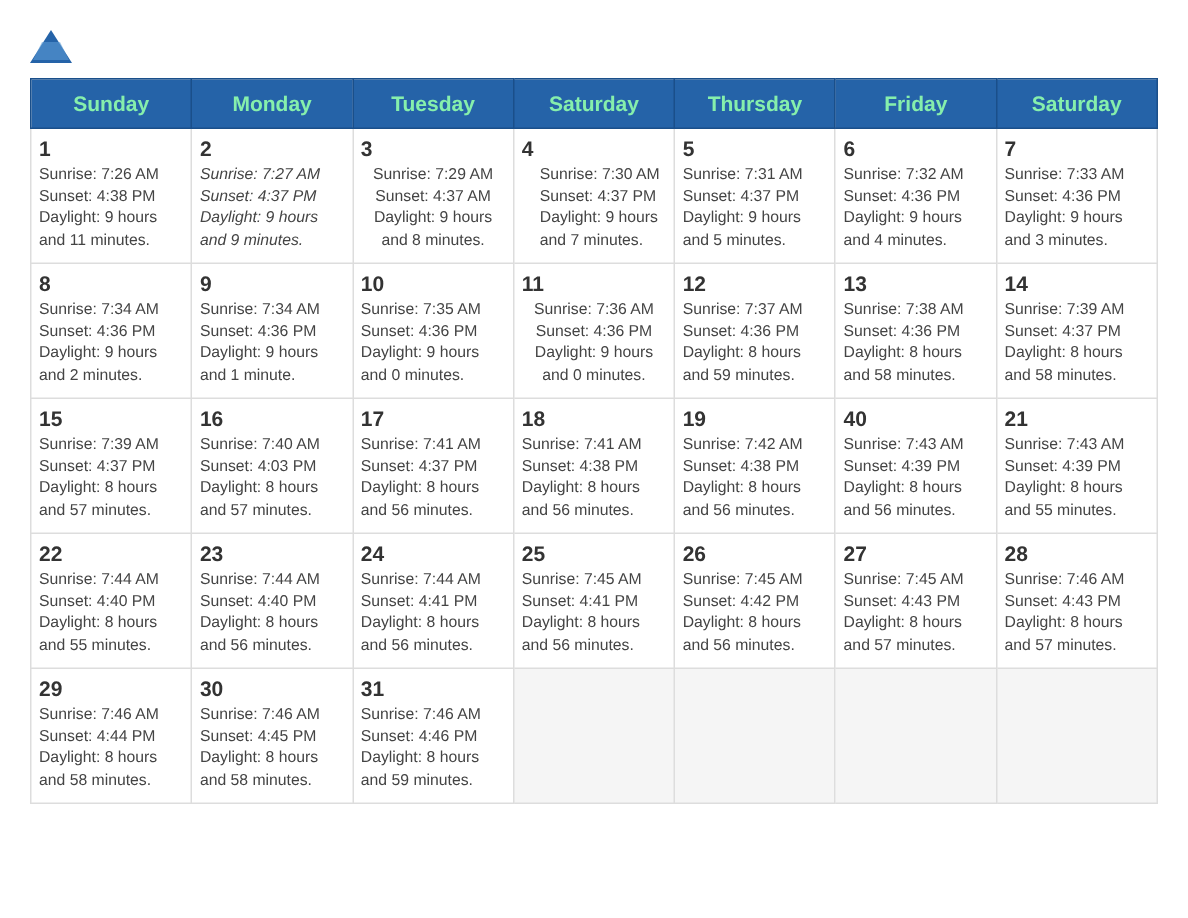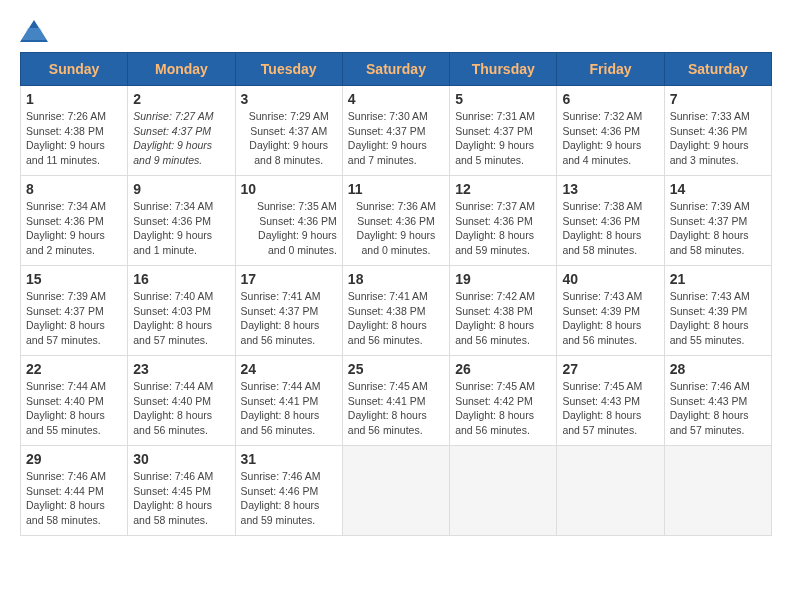"Sunday" .calendar th { color: #fdba74 -> #86efac }
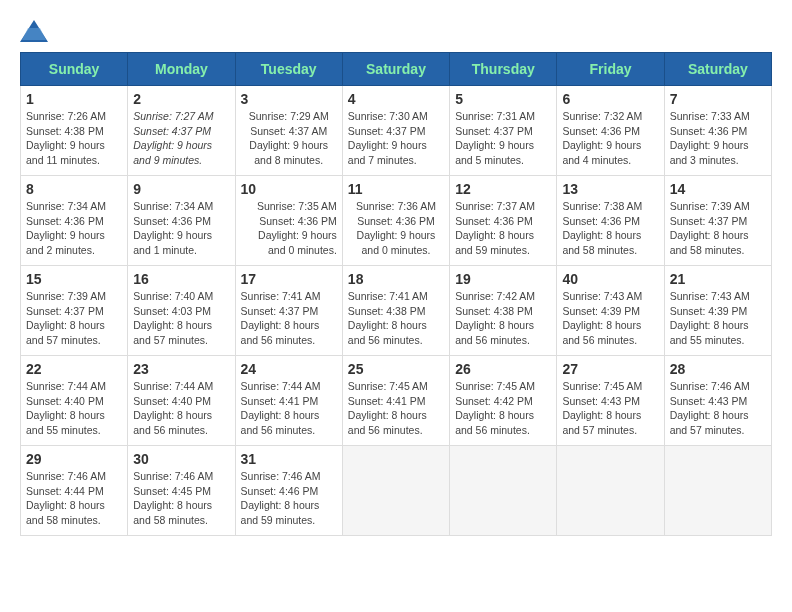"Sunrise: 7:30 AM" div.day-info { margin-left: none -> 12px }
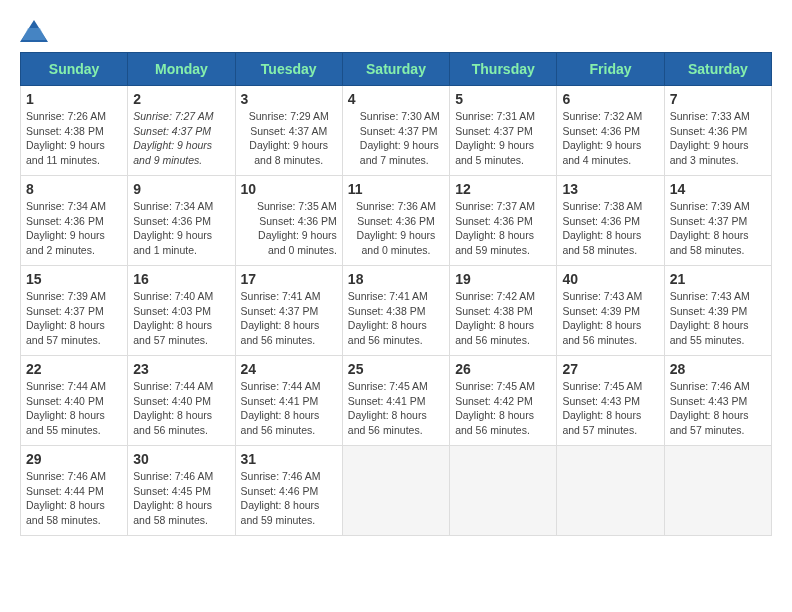"Sunrise: 7:35 AM" div.day-info { text-align: right -> none }
